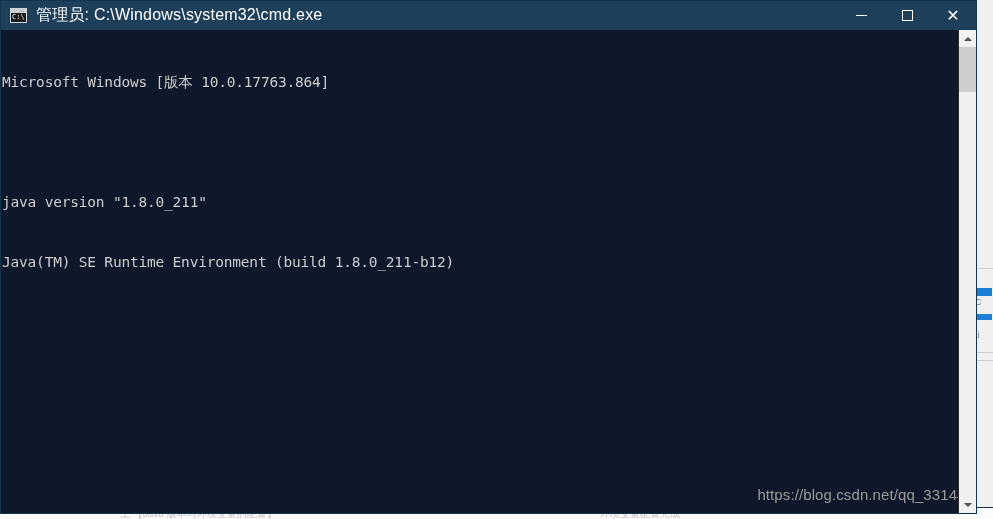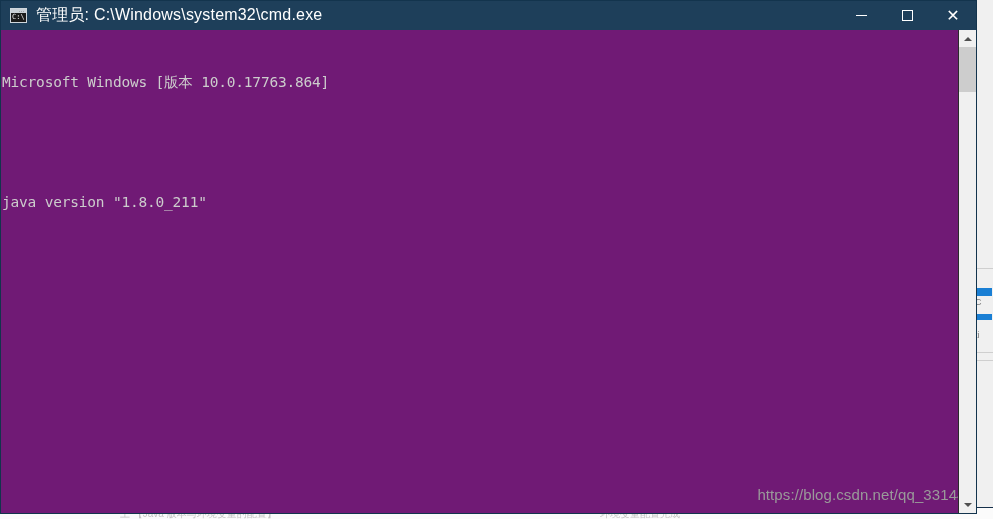"Microsoft Windows [版本 10.0.17763.864]" #console-body { background: #701a75 -> #0f172a }
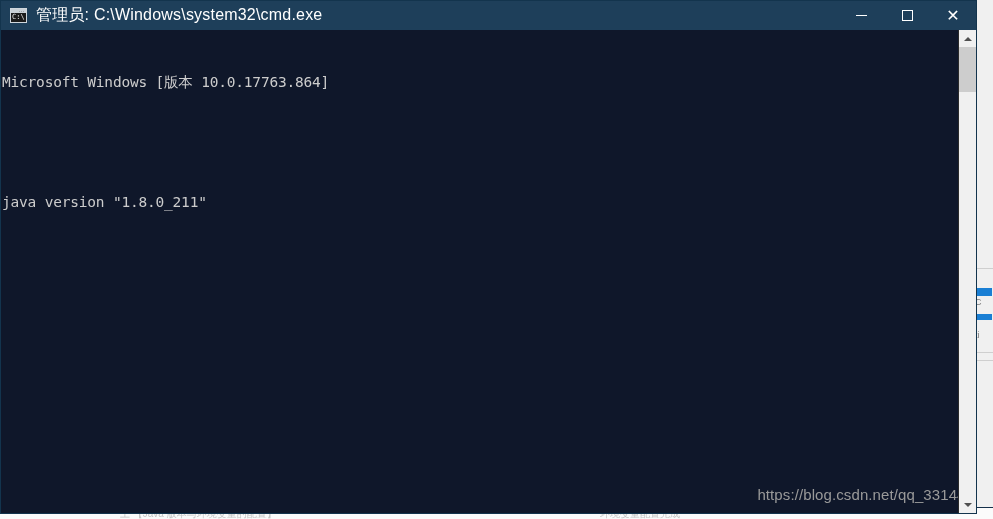"Java(TM) SE Runtime Environment (build" div.term-line { html: none -> <div>Java(TM) SE Runtime Environment (build 1.8.0_211-b12)</div> }
